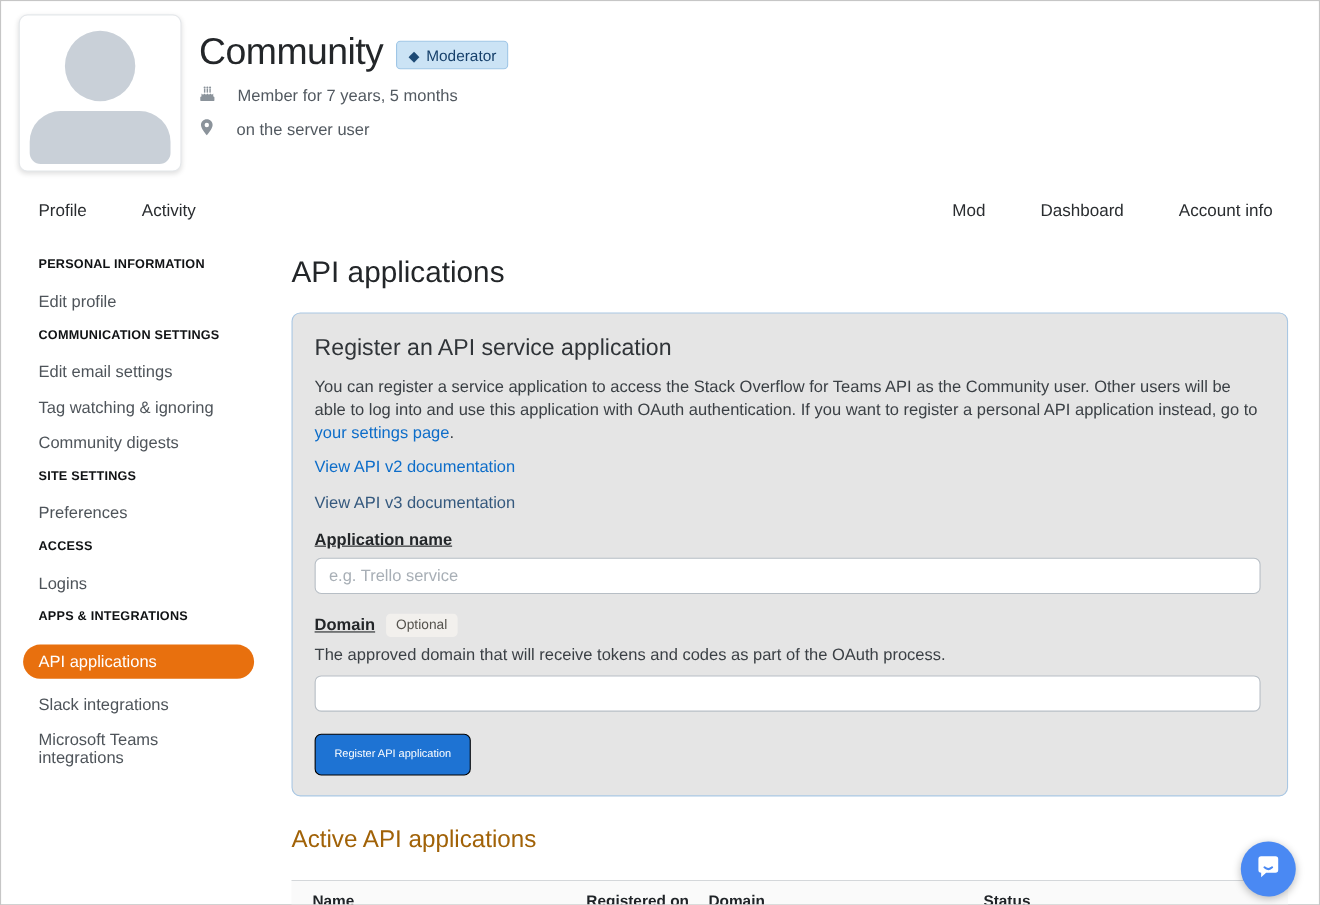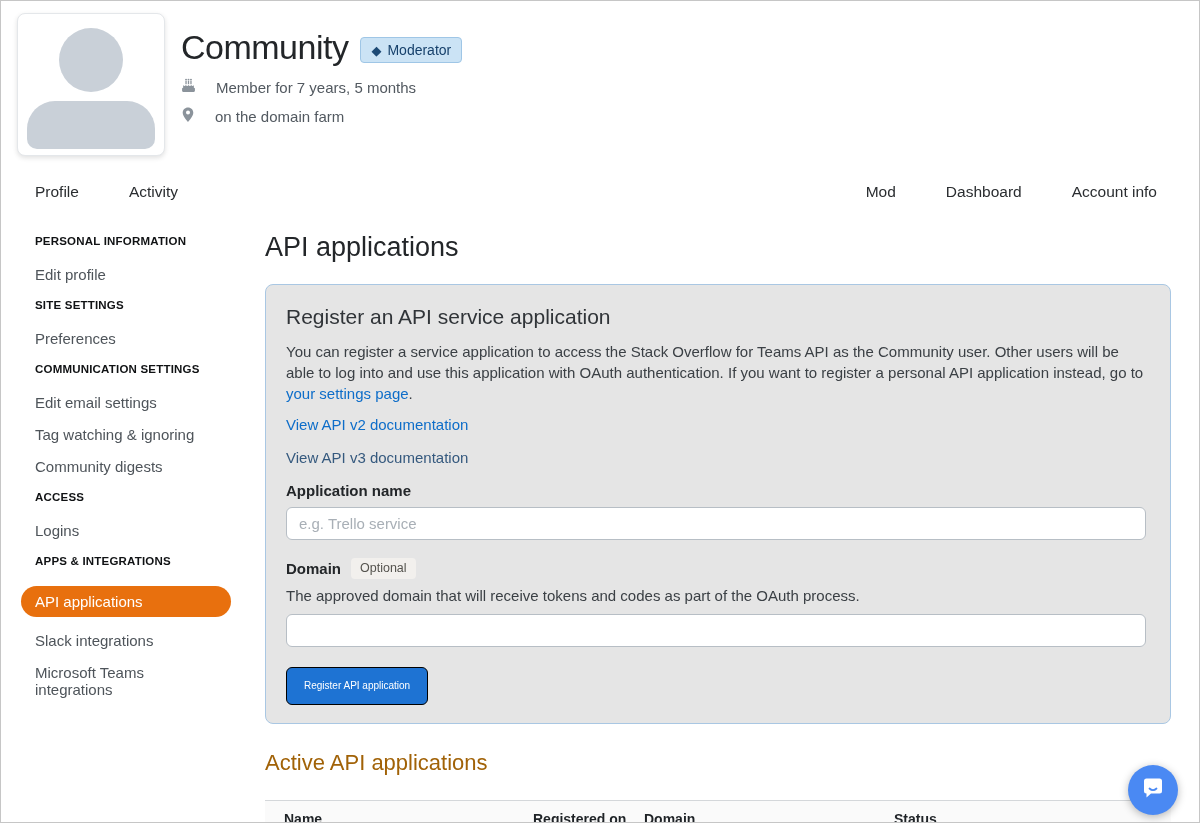"on the domain farm" span { text: domain farm -> server user }
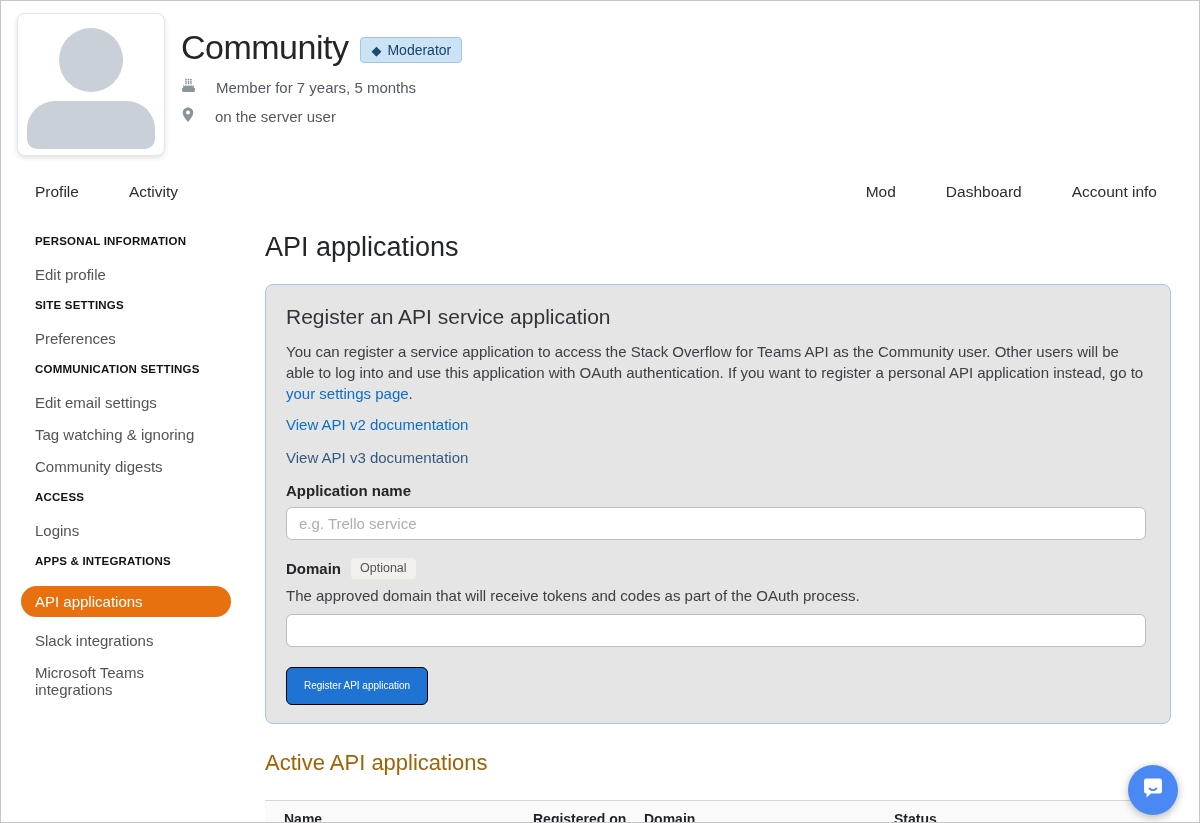"SITE SETTINGS" div.side-section { order: before "COMMUNICATION SETTINGS" -> after "COMMUNICATION SETTINGS" }
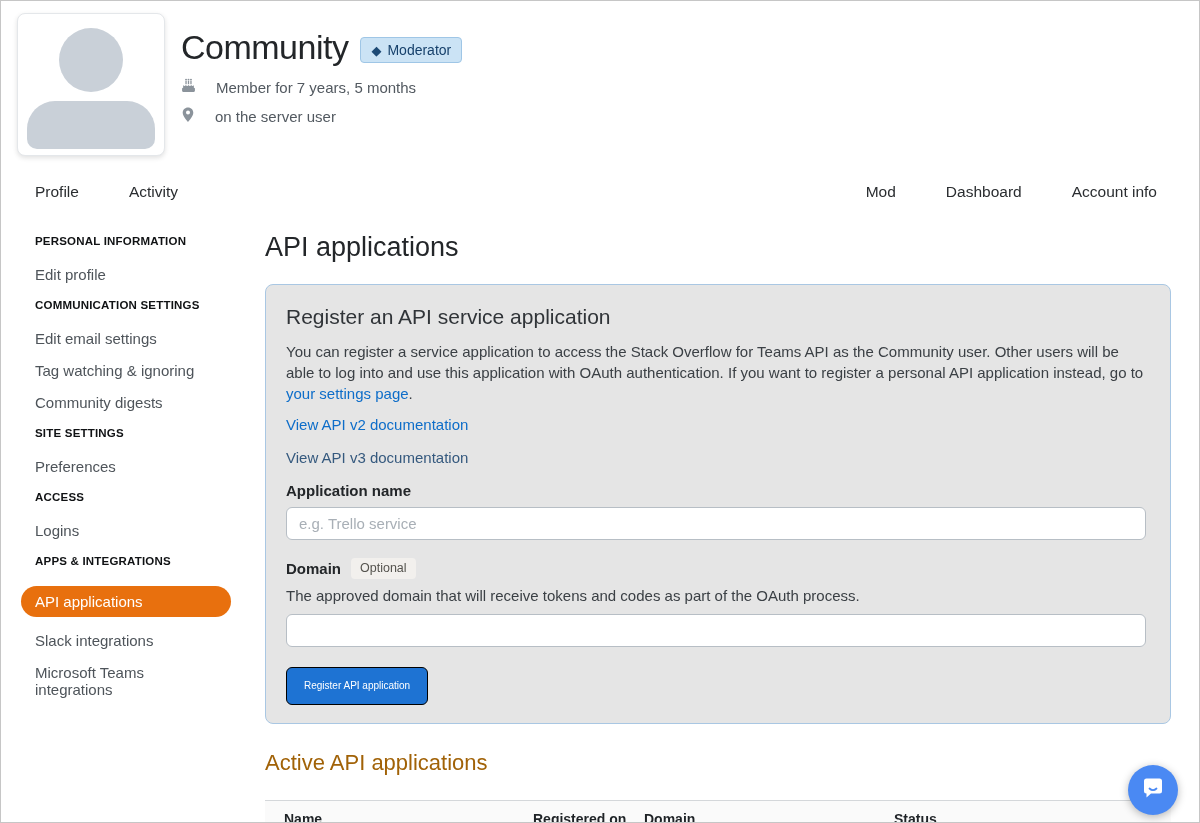"Application name" .field-label { text-decoration: none -> underline }
